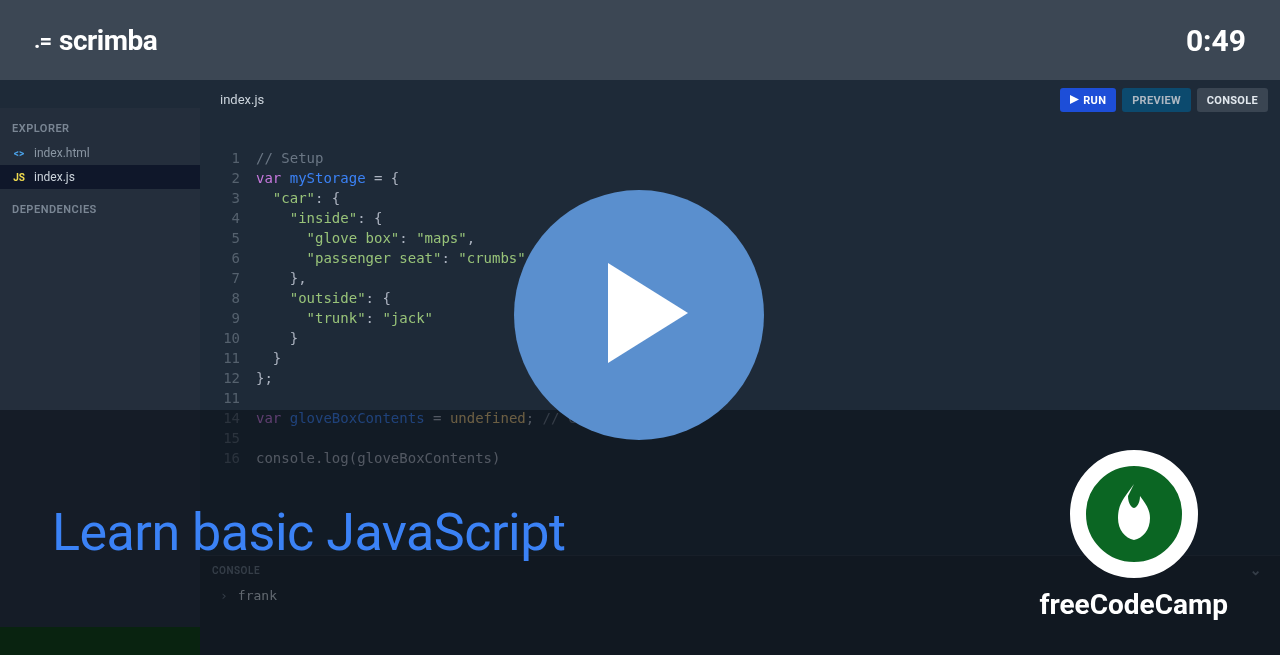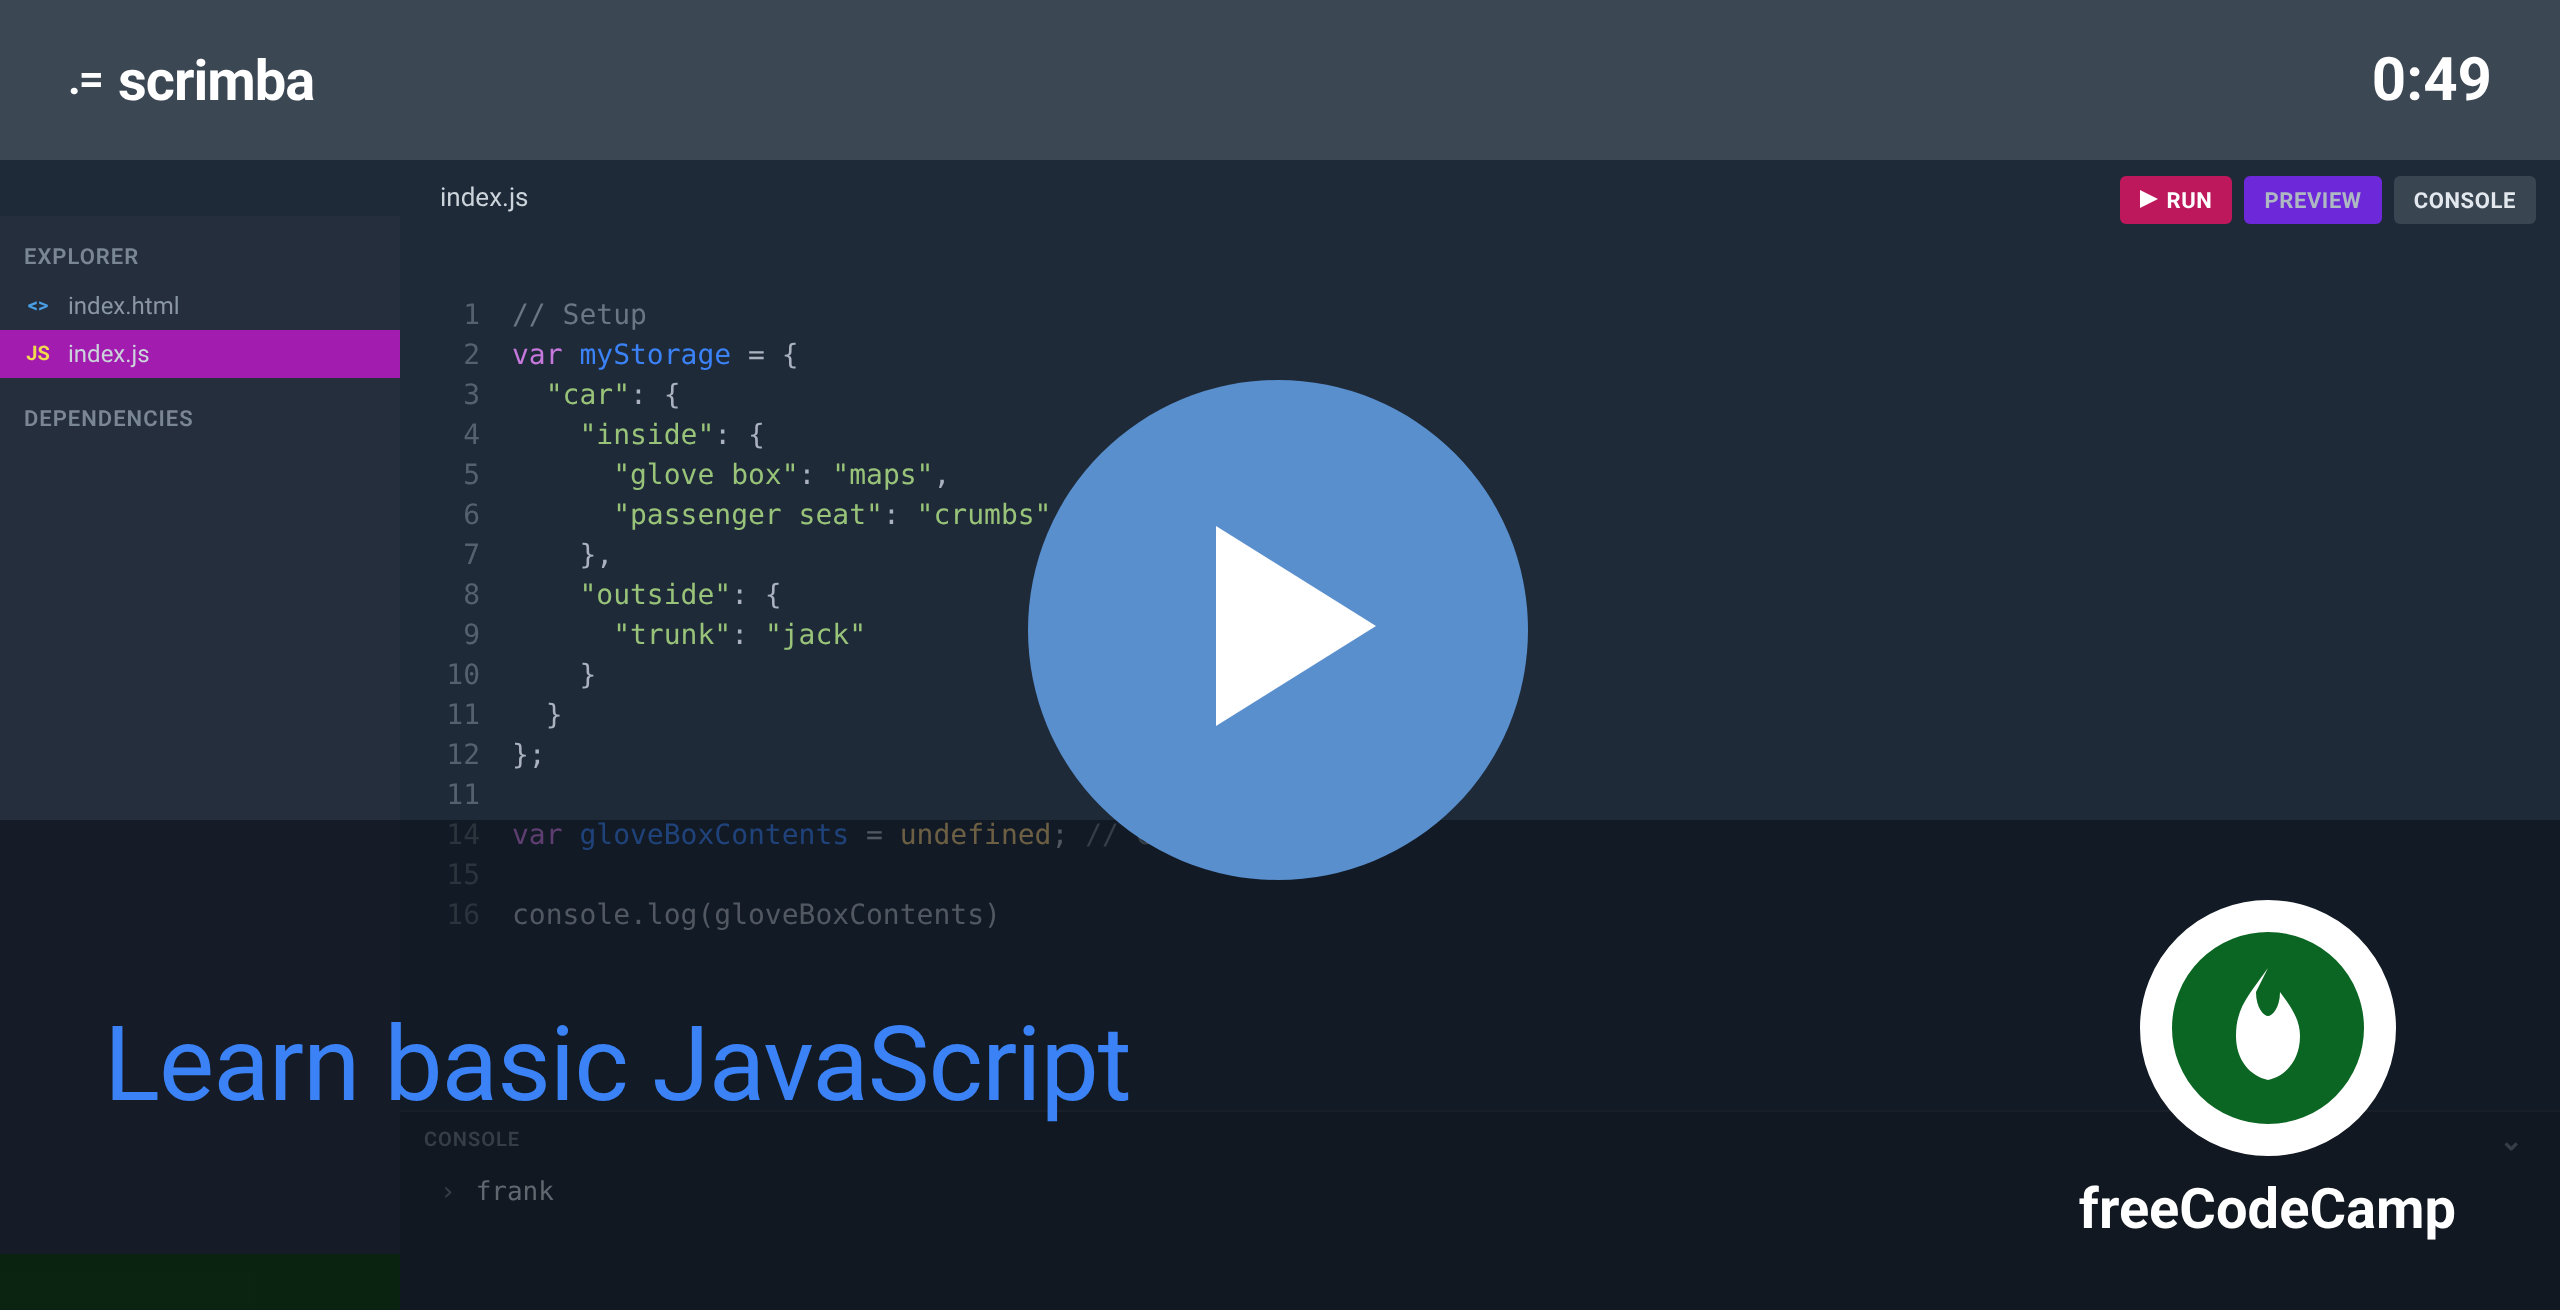"RUN" .btn-run { background: #be185d -> #1d4ed8 }
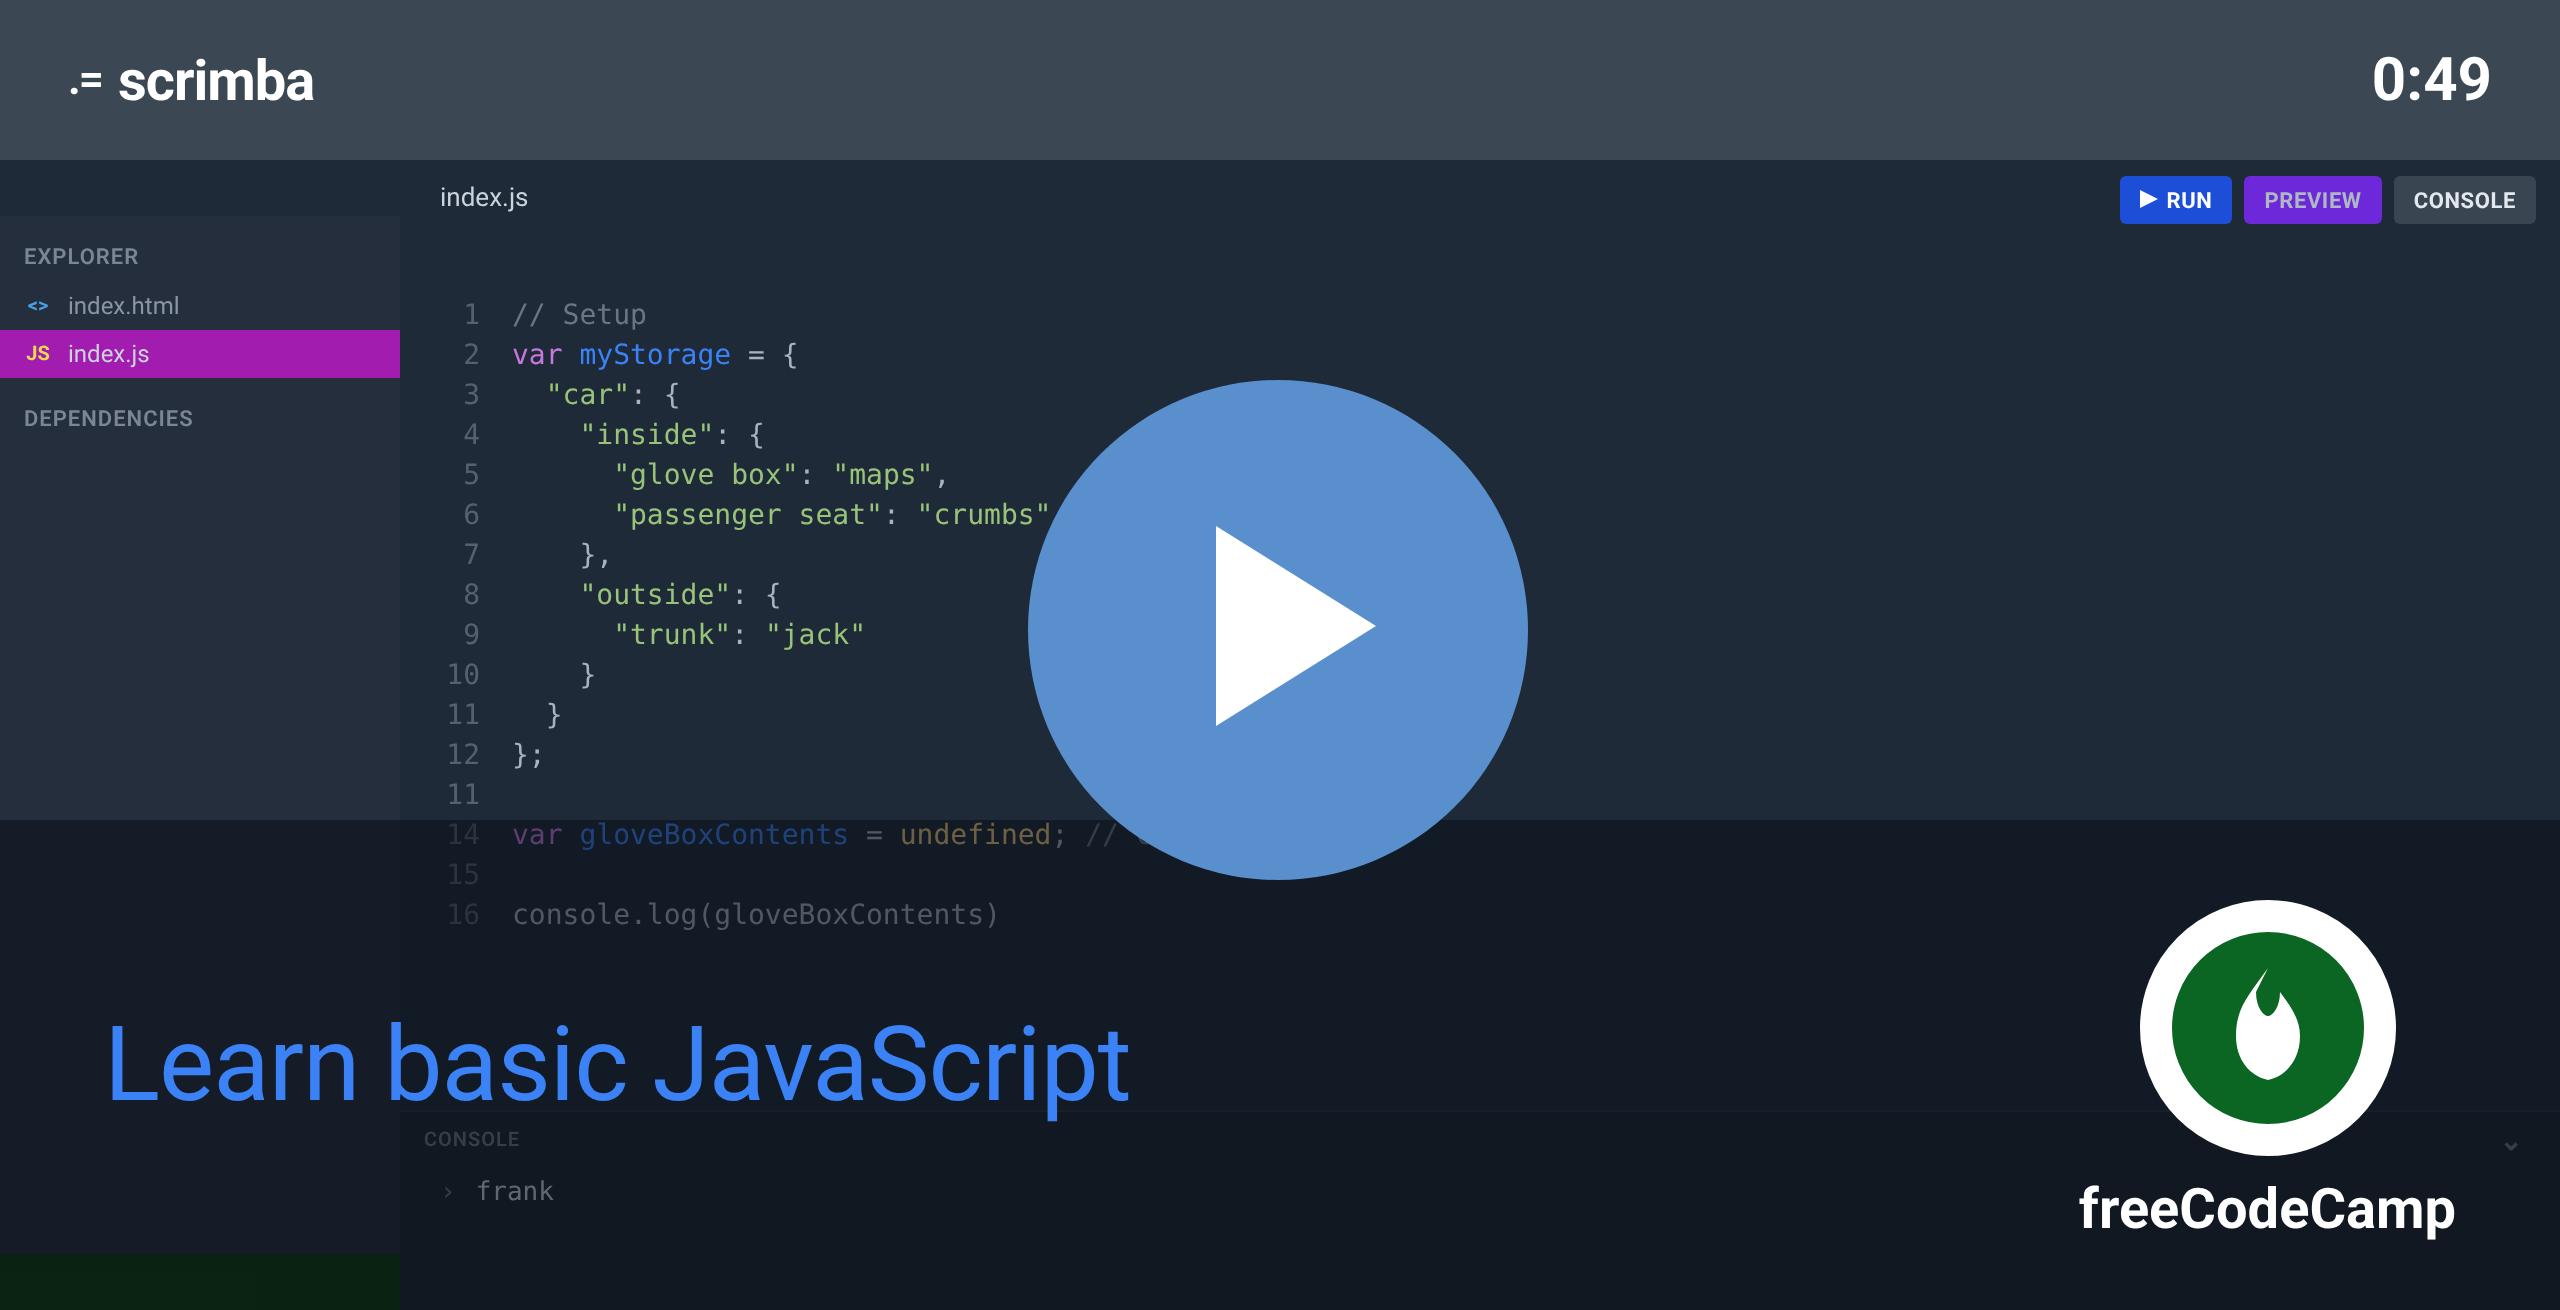"PREVIEW" .btn-preview { background: #6d28d9 -> #0c4a6e }
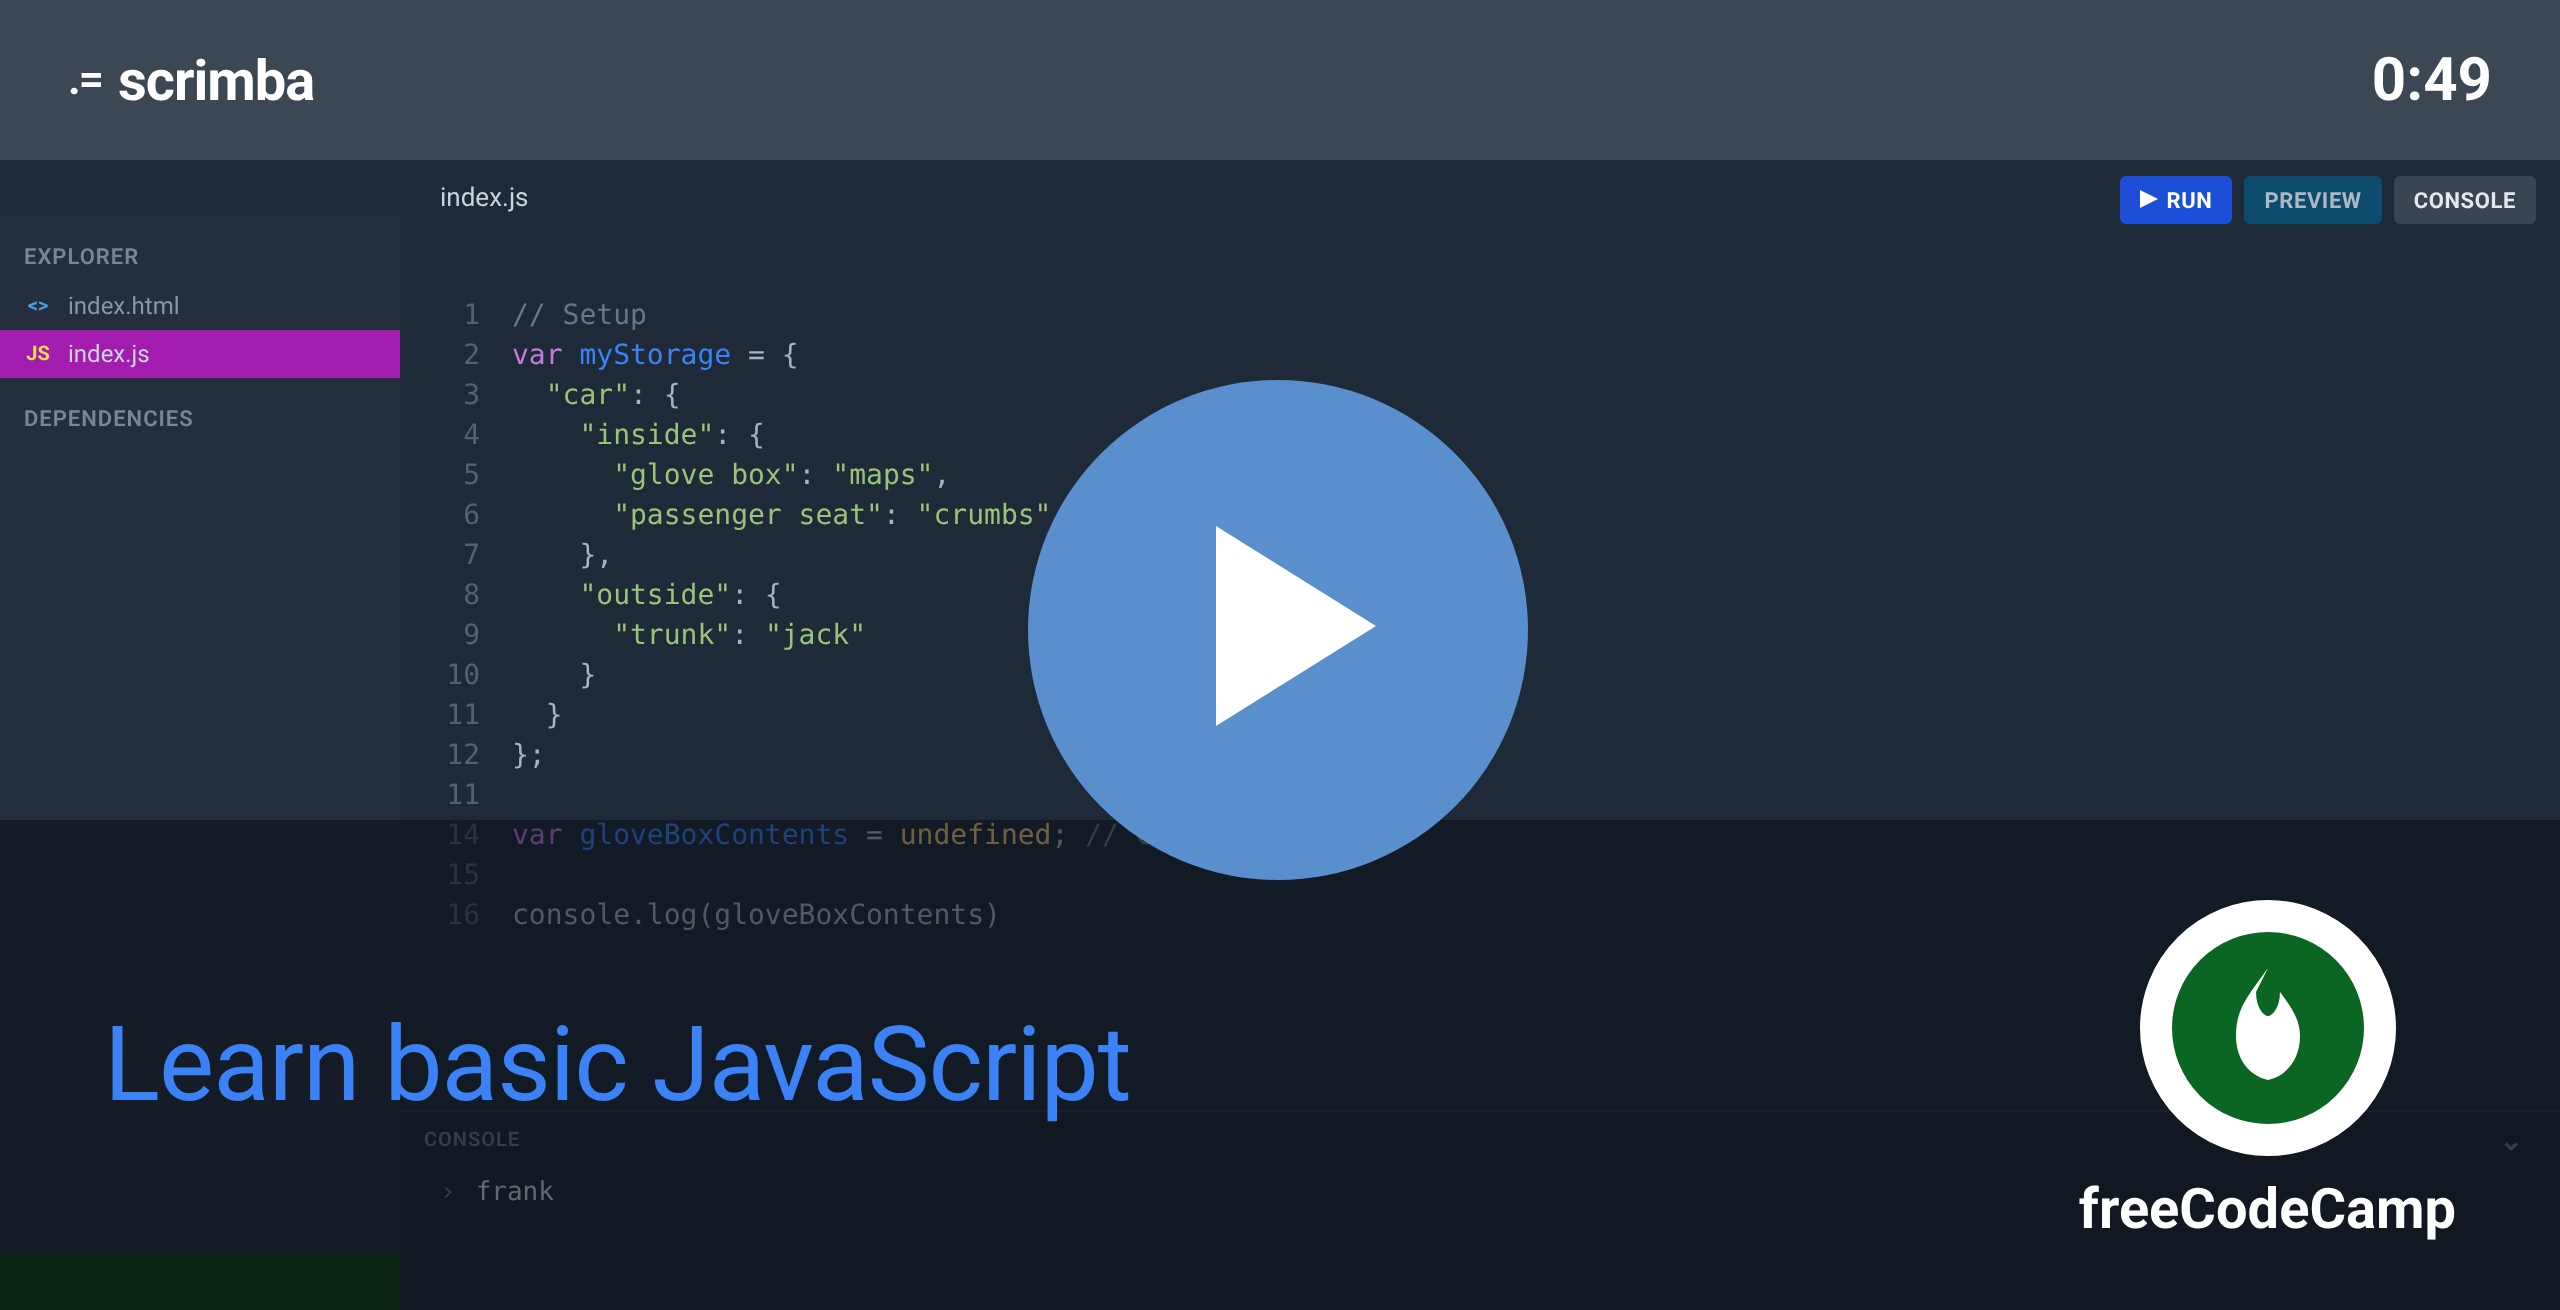"JS" .side-item.active { background: #a21caf -> #0f172a }
